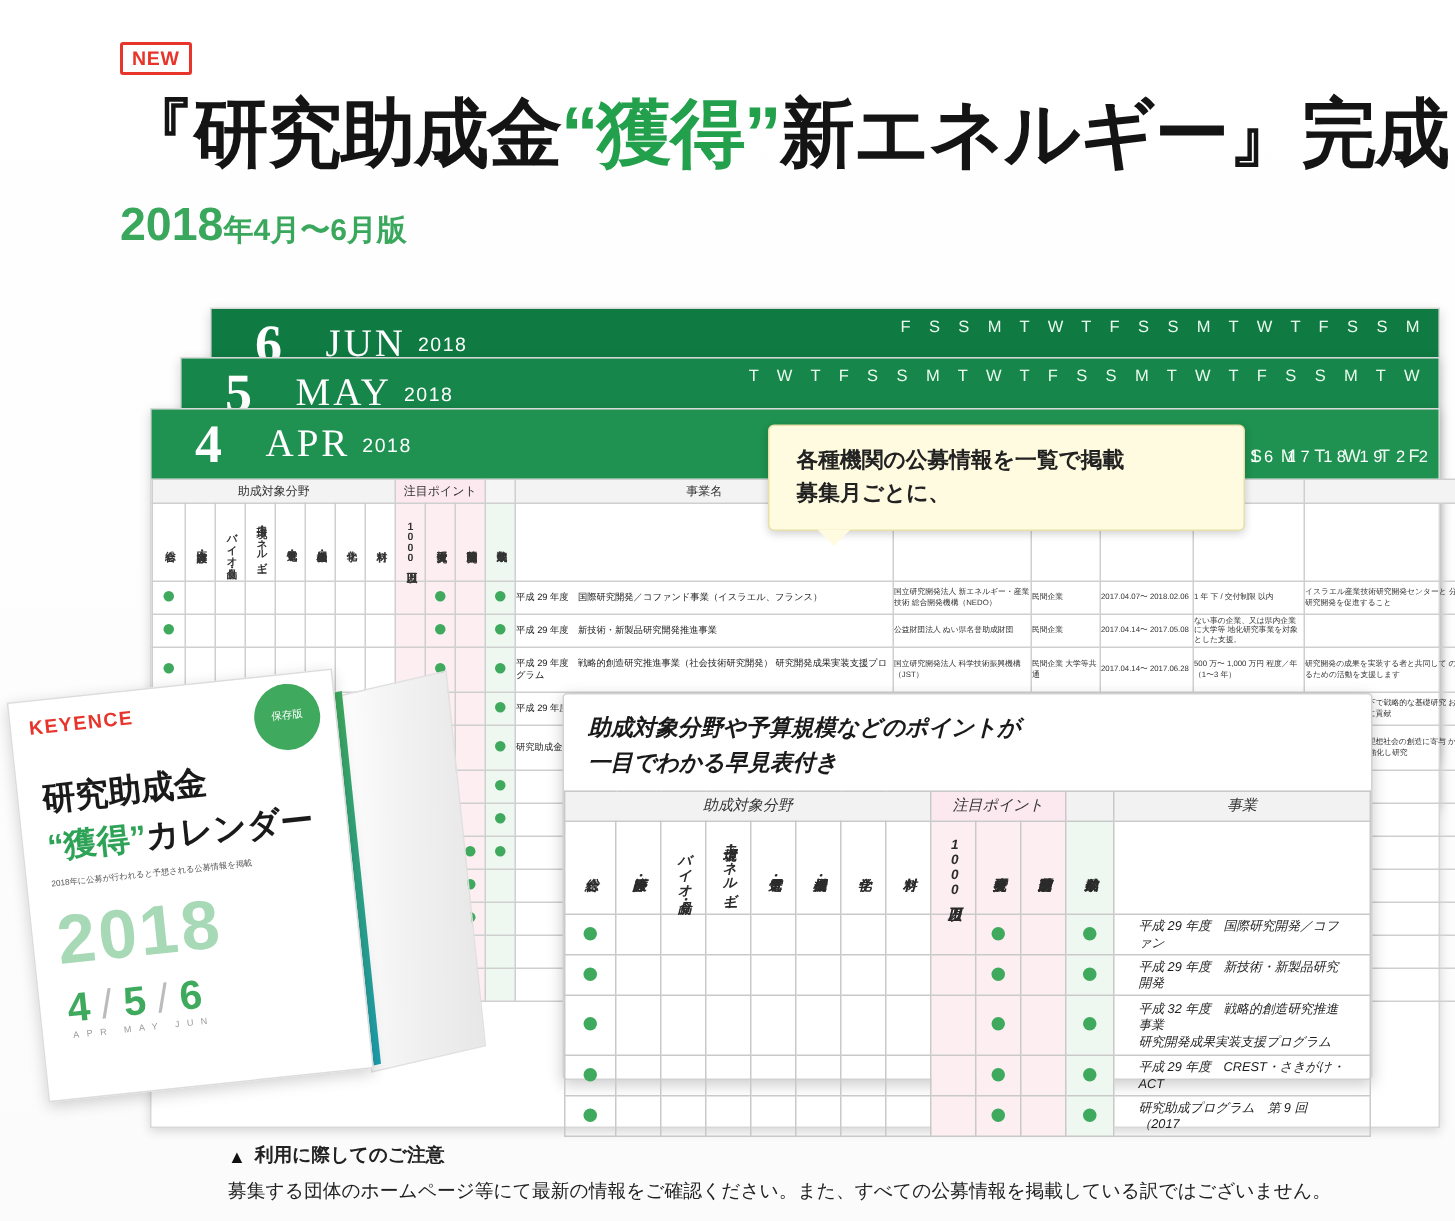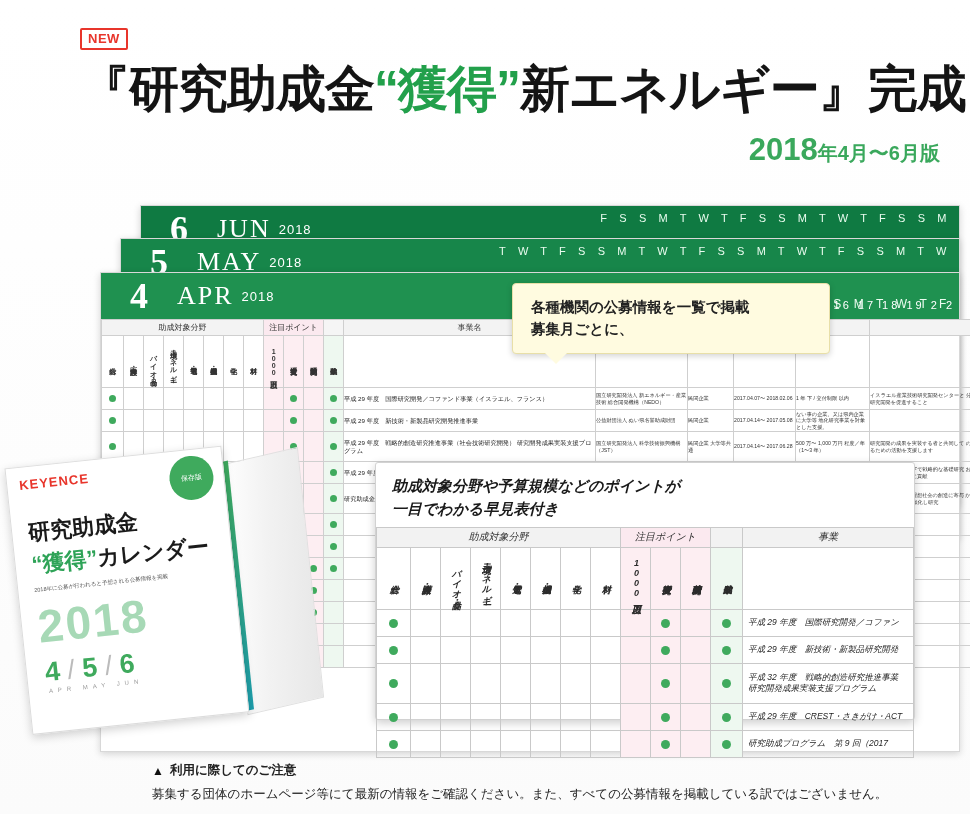"2018年4月〜6月版" .subtitle { text-align: right -> none }
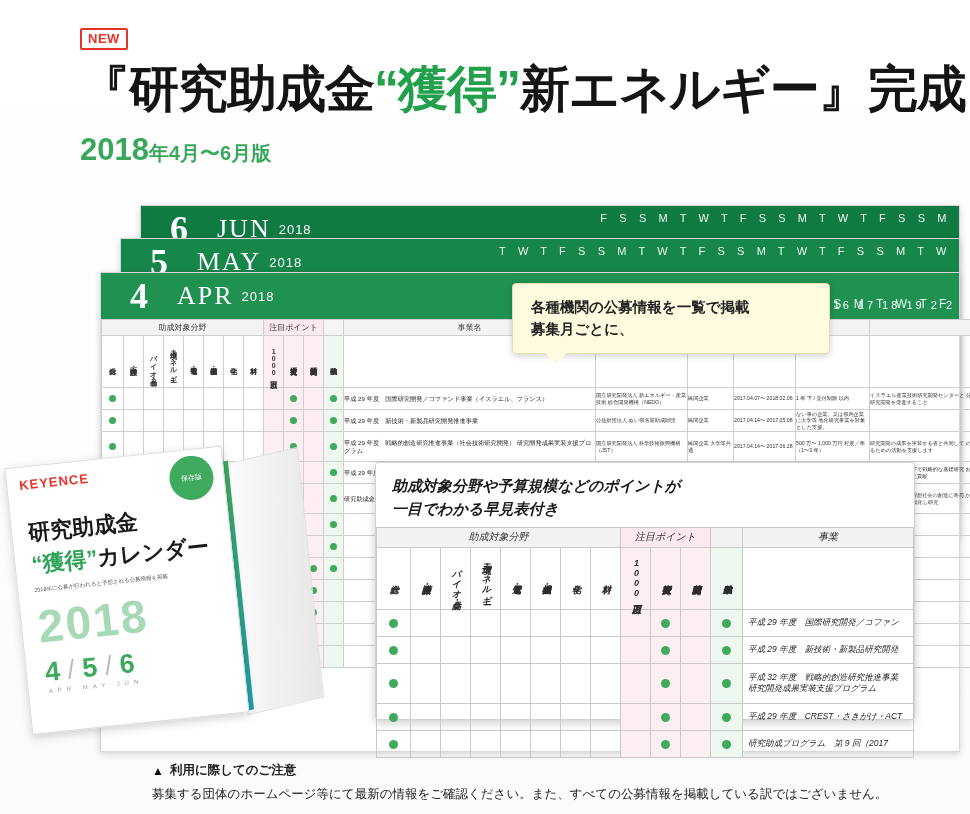"平成 29 年度 国際研究開発／コファン" .ztxt { padding: 2px 5px -> 2px 16px }
